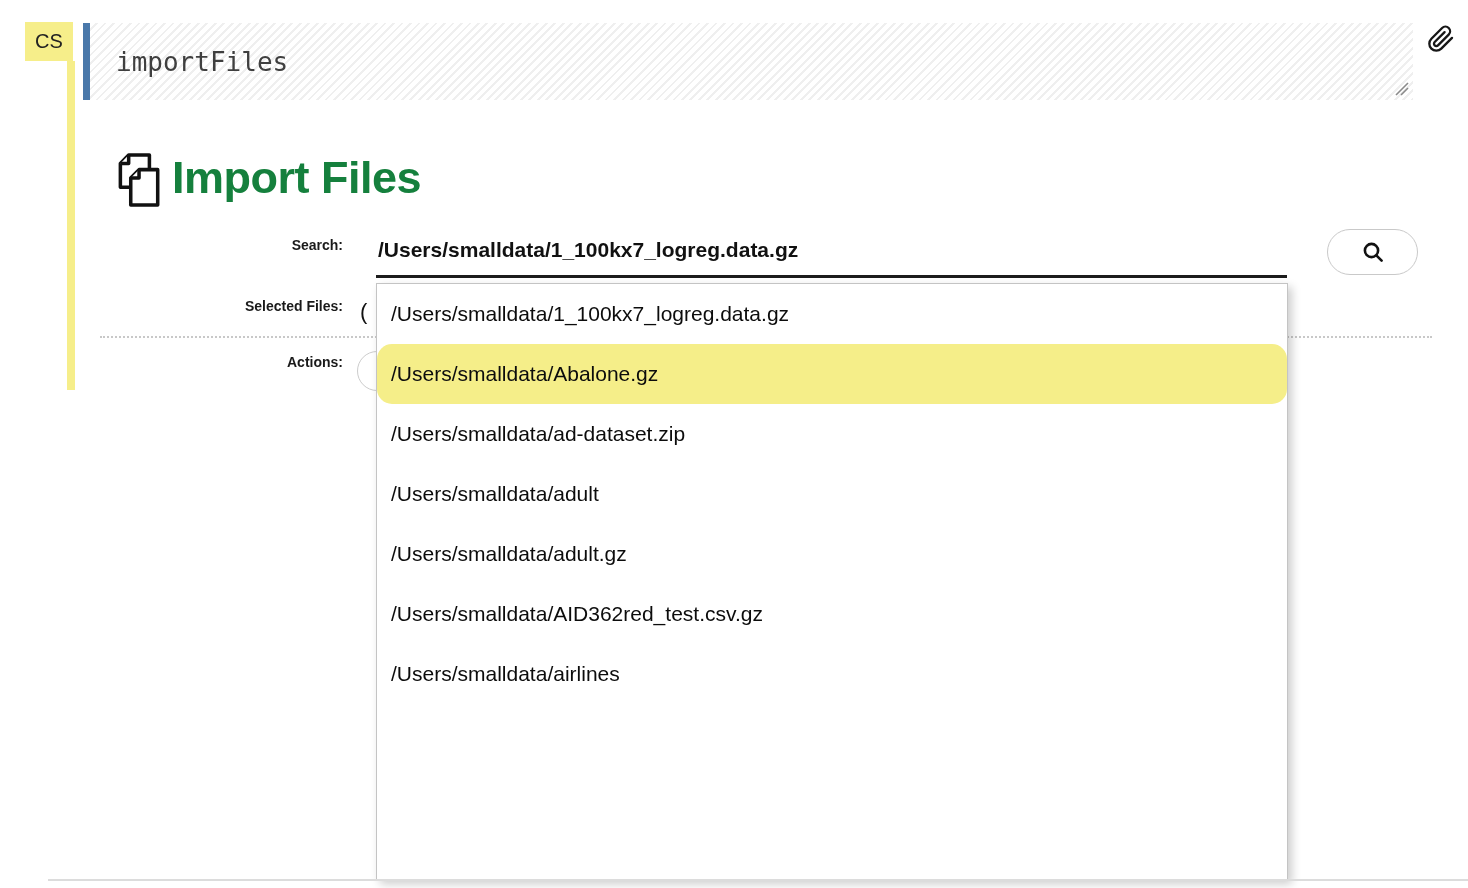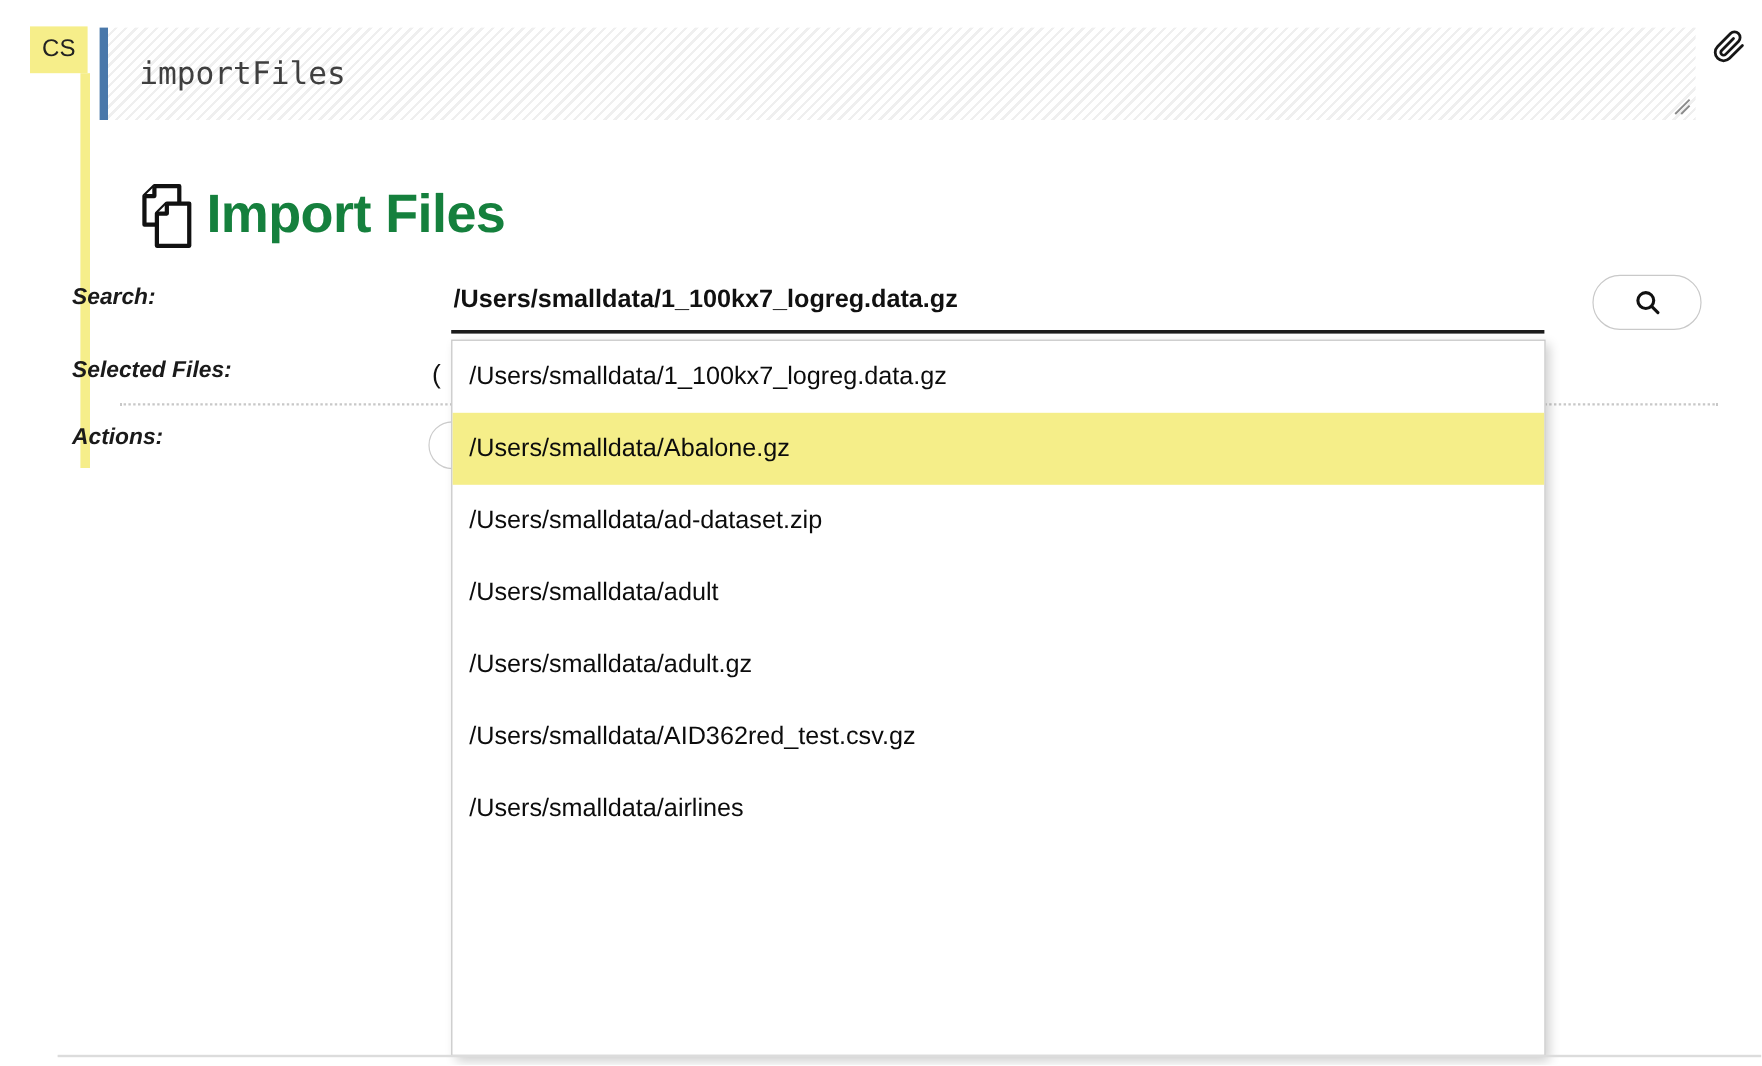"Search:" .form-label { font-size: 19px -> 14px; font-style: italic -> none; text-align: left -> right }
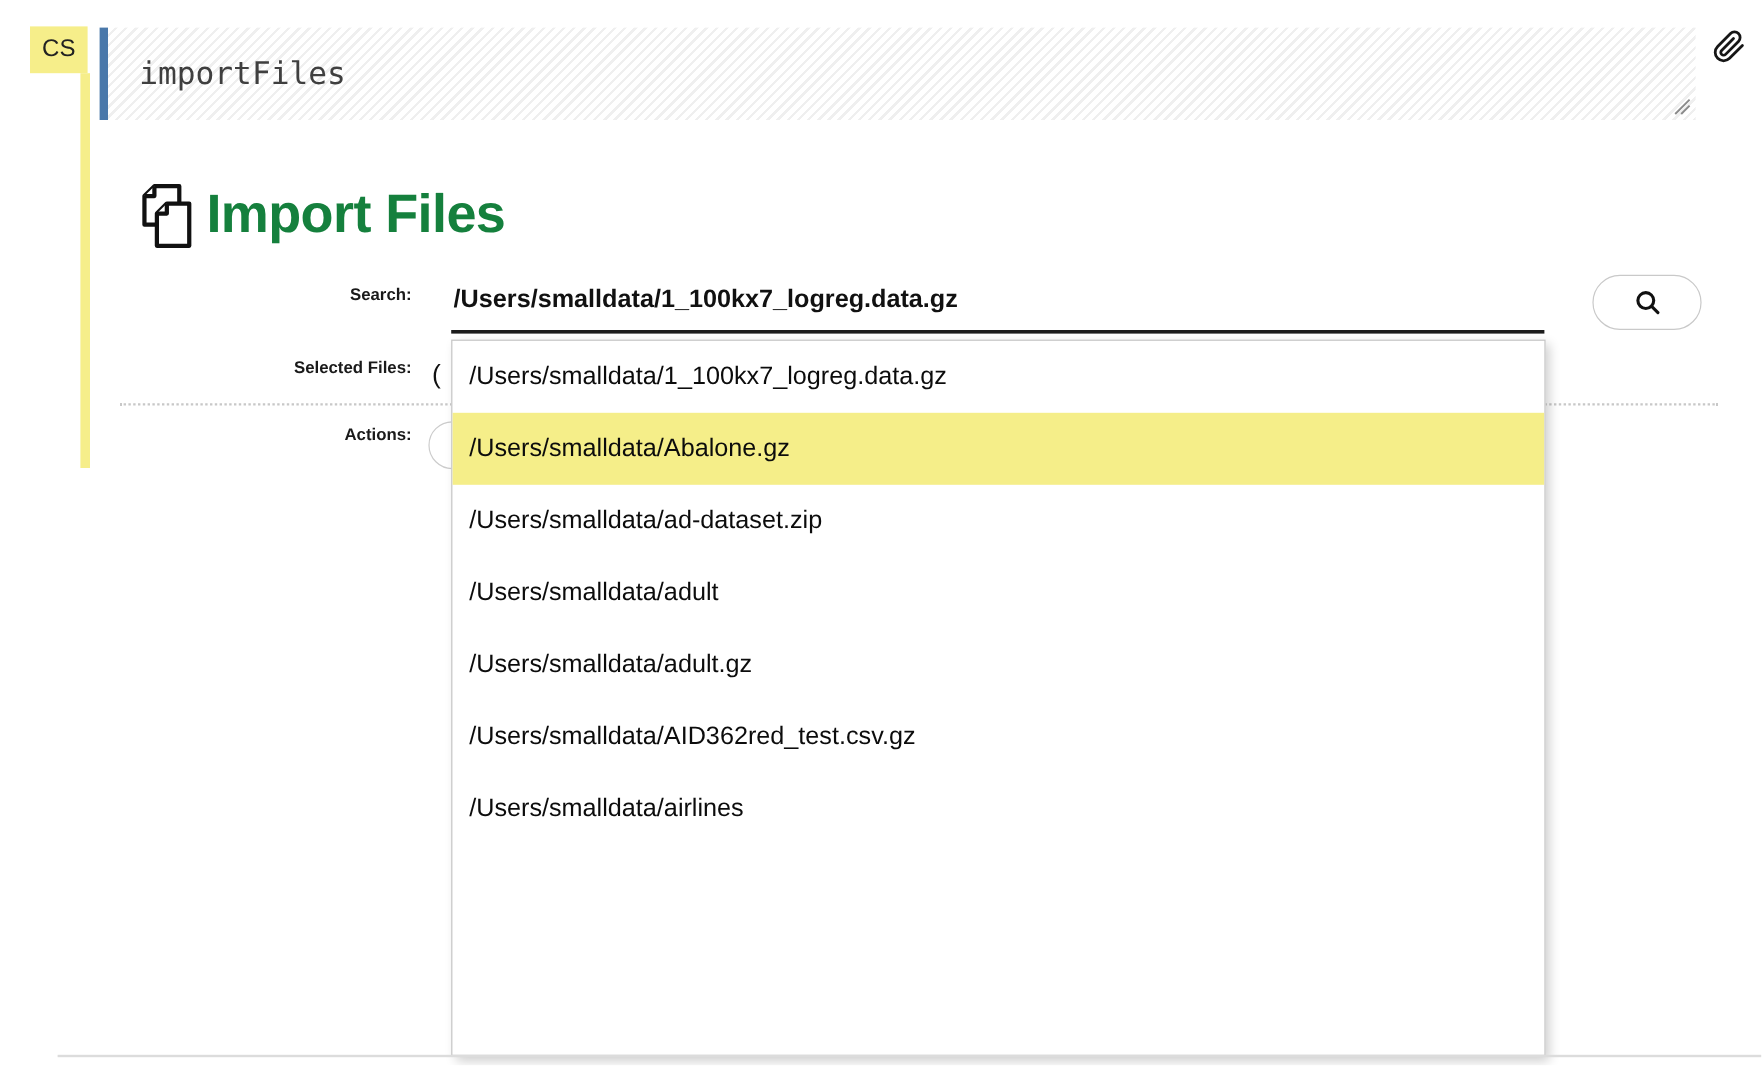"/Users/smalldata/Abalone.gz" .dd-item.highlighted { border-radius: none -> 15px }
